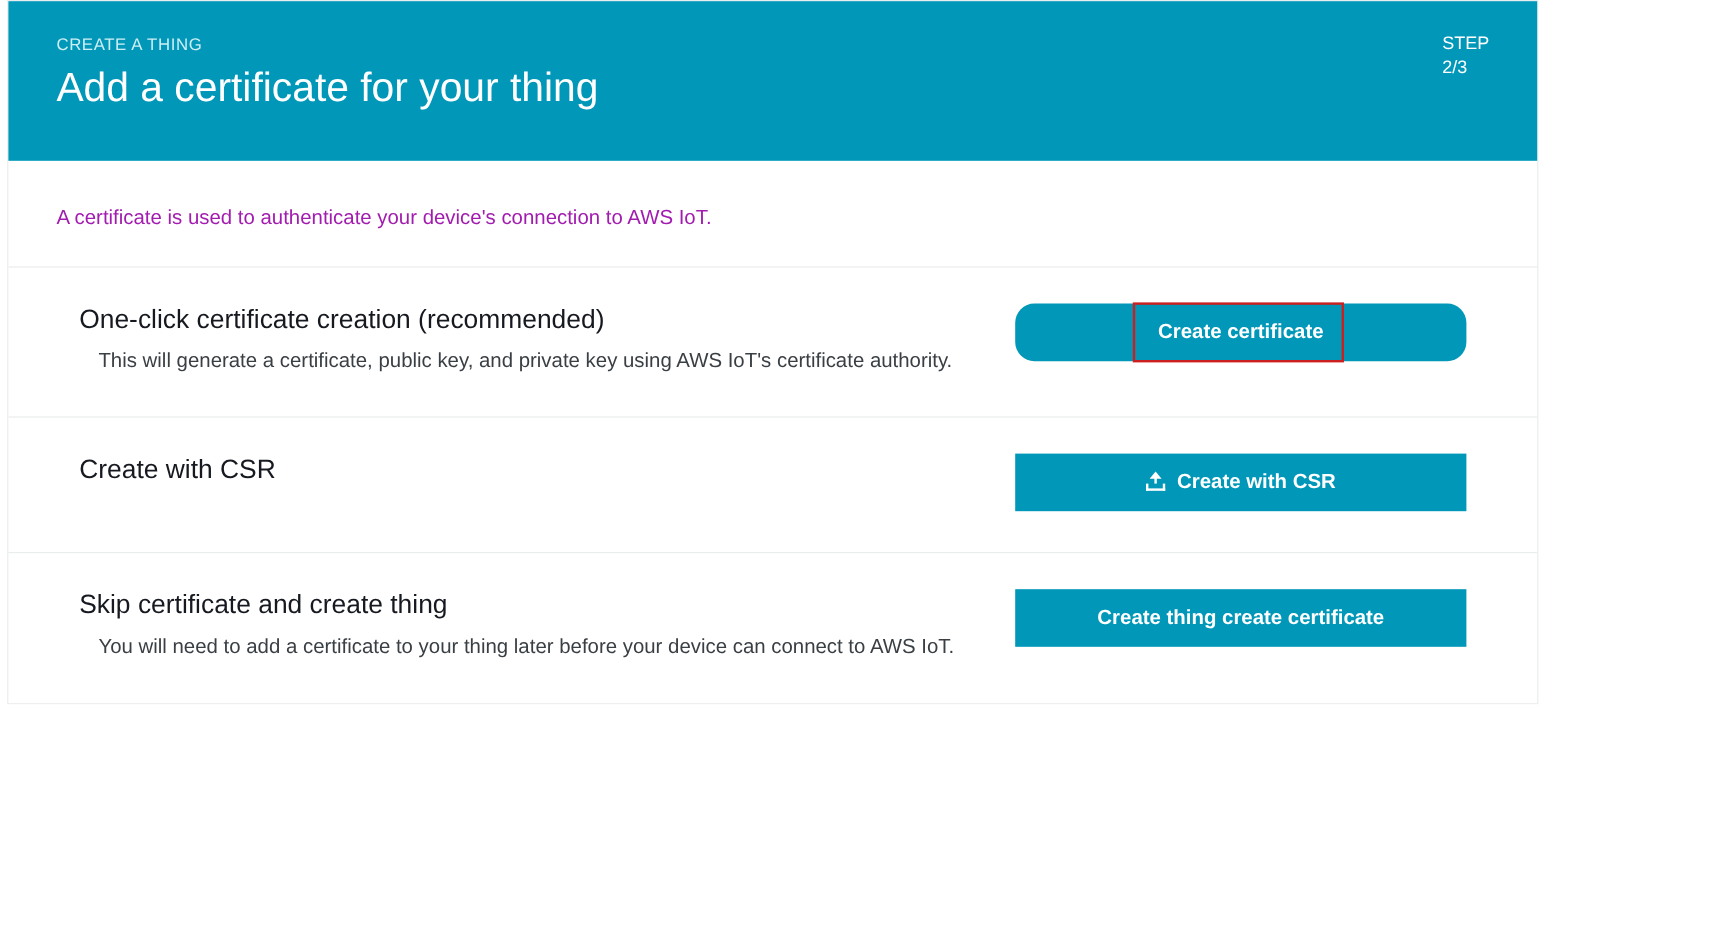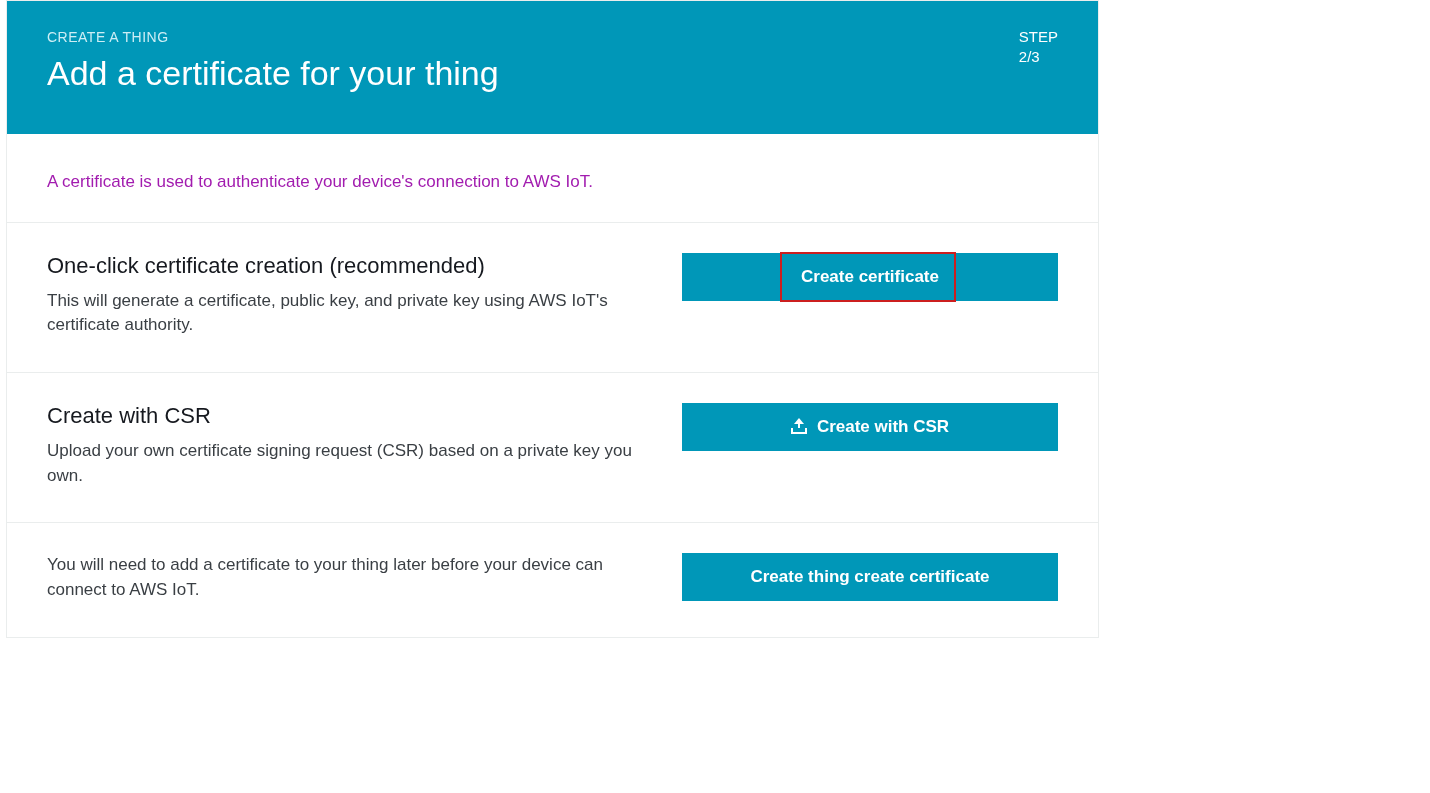"CREATE A THING" .page { width: 1093px -> 1276px }
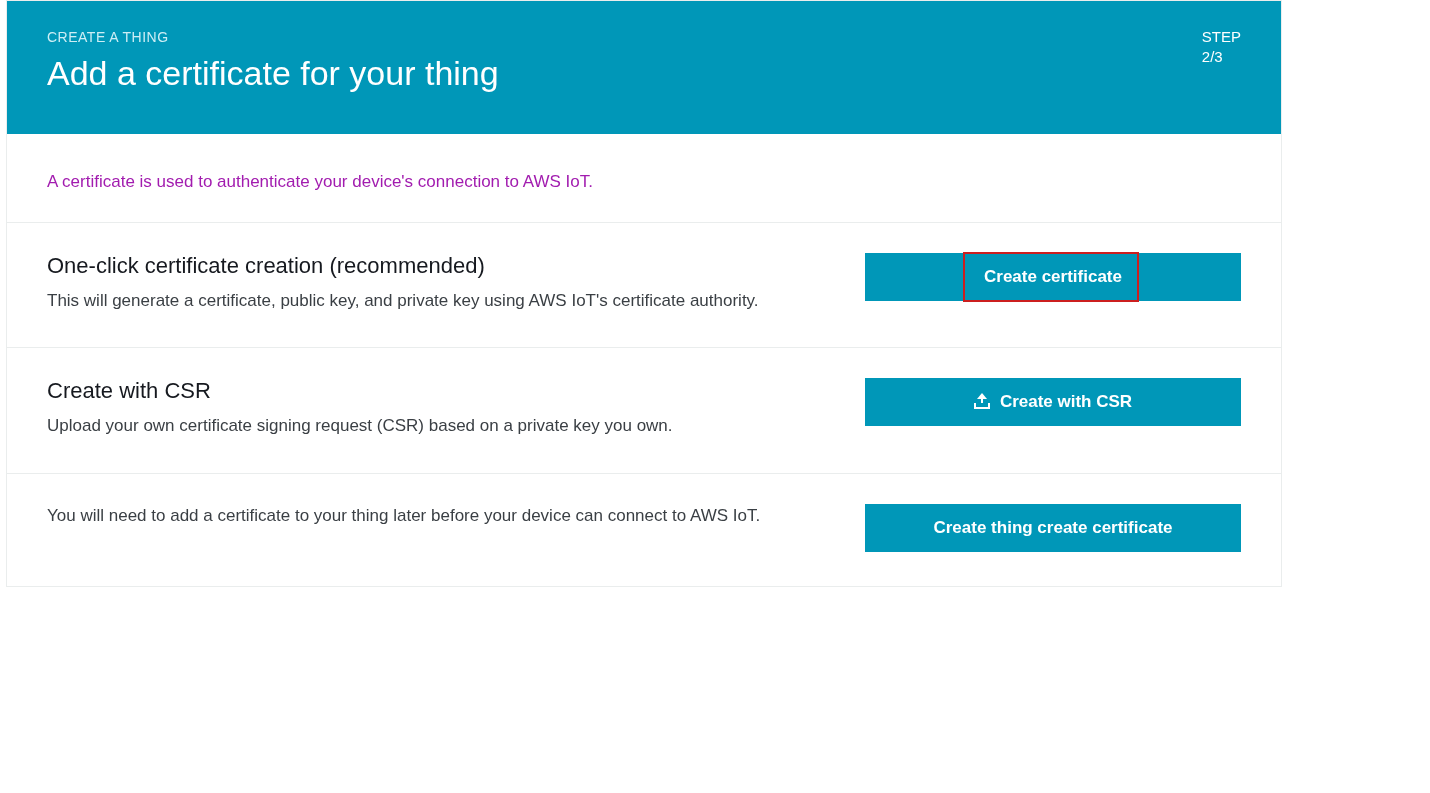"One-click certificate creation" .section { justify-content: space-between -> center }
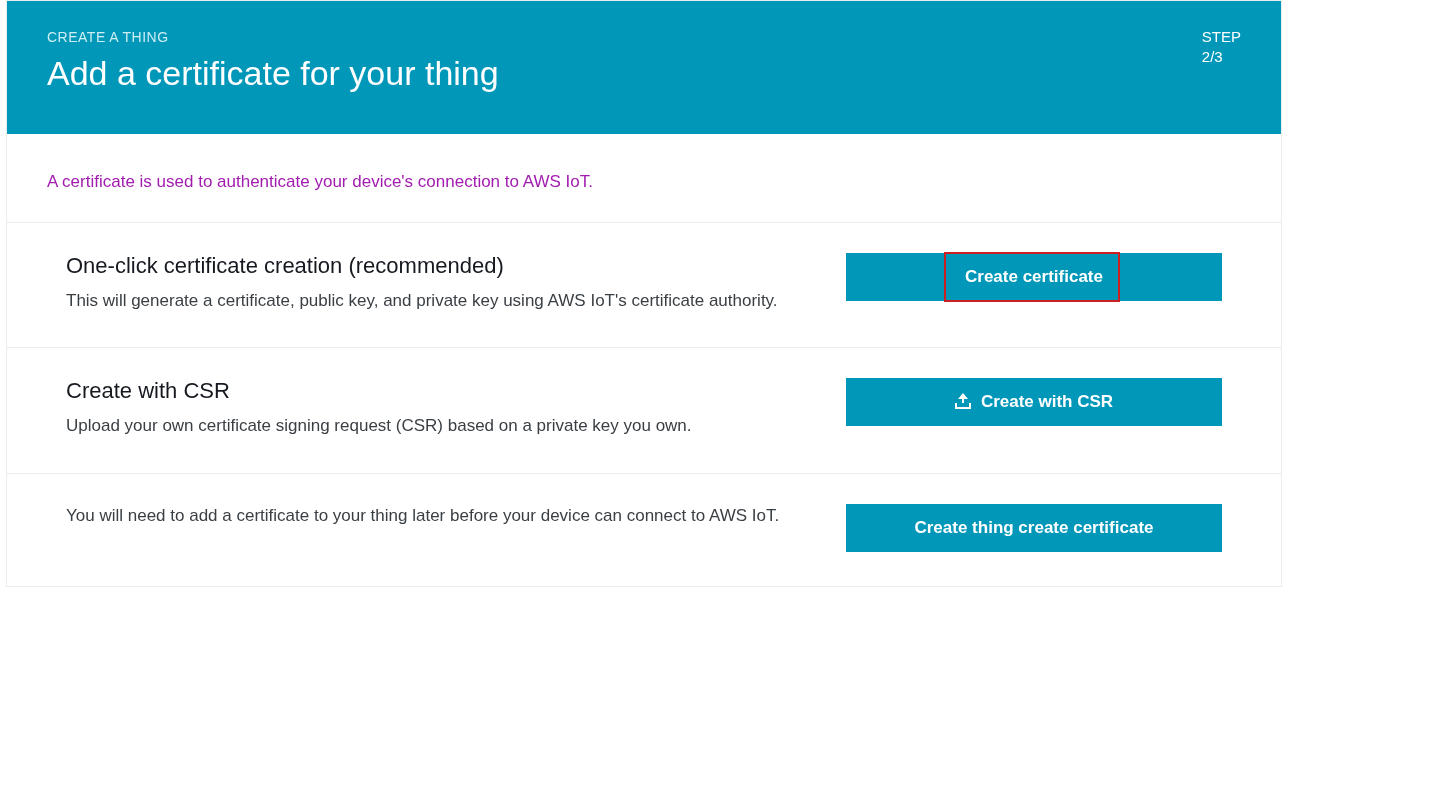"Create certificate" .btn.highlight-wrap { border-radius: none -> 16px }
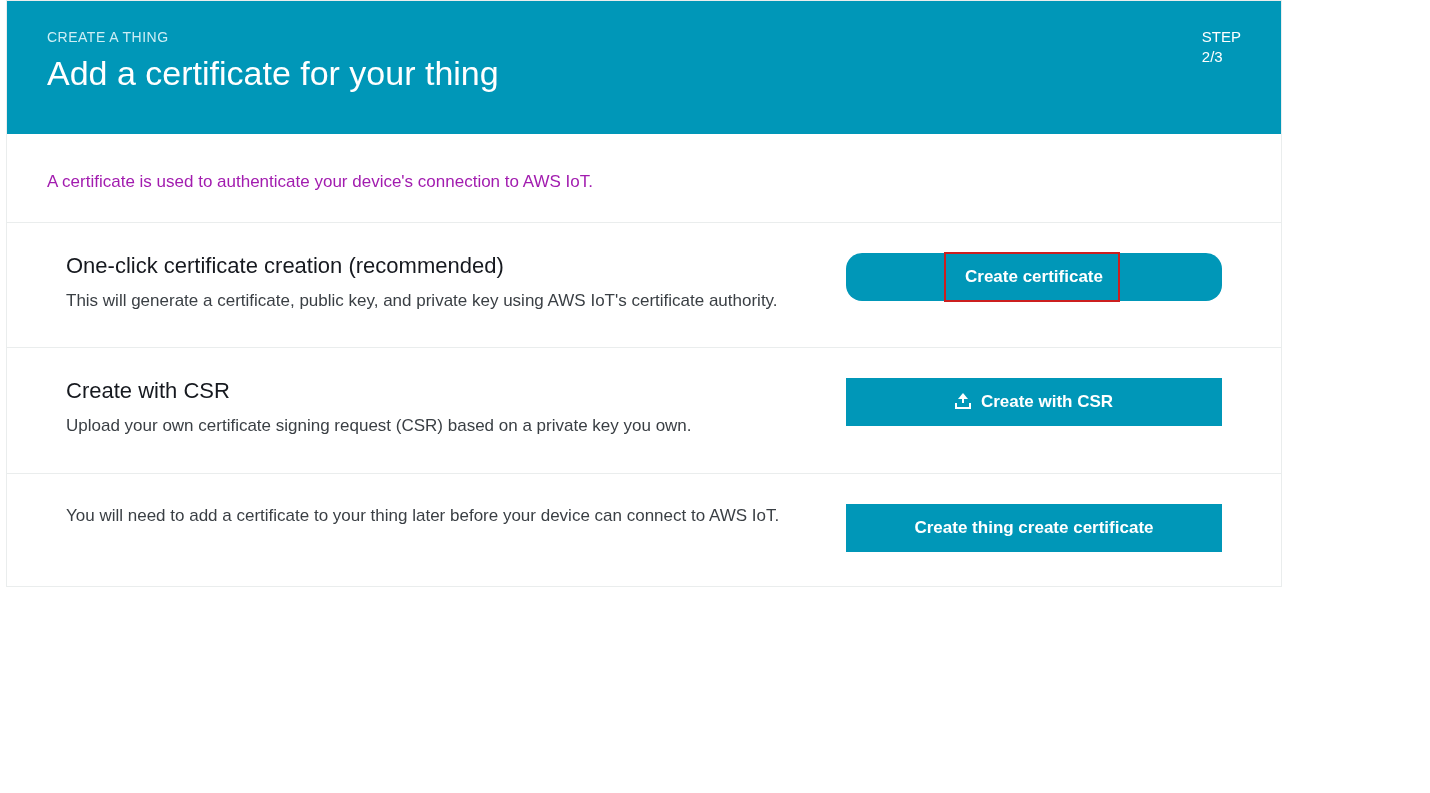"This will generate a certificate," .section-desc { margin-left: none -> 16px }
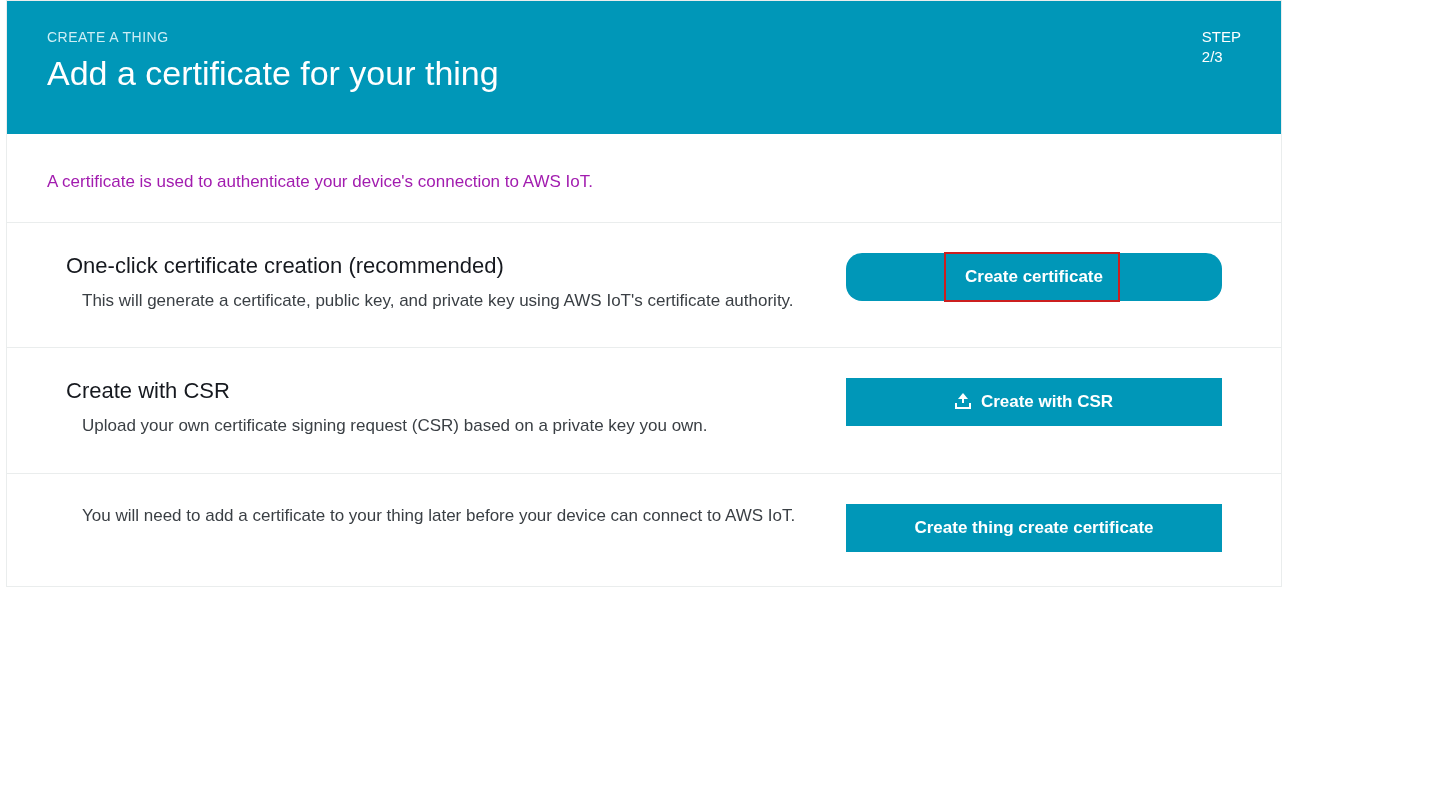"Upload your own certificate signing" p.section-desc { html: <p>Upload your own certificate signing request (CSR) based on a private key you own.</p> -> none }
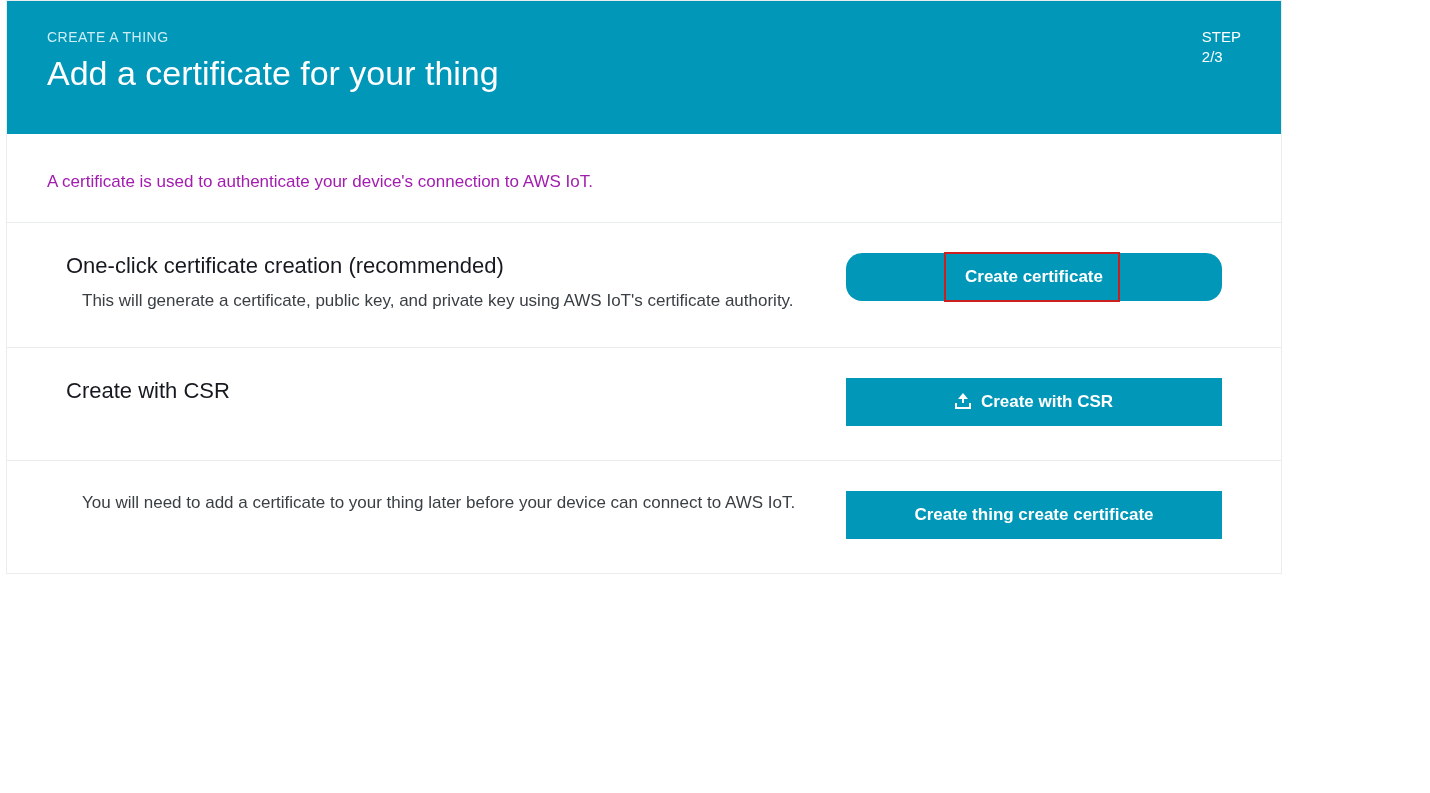"Skip certificate and create thing" h2.section-title { html: none -> <h2>Skip certificate and create thing</h2> }
